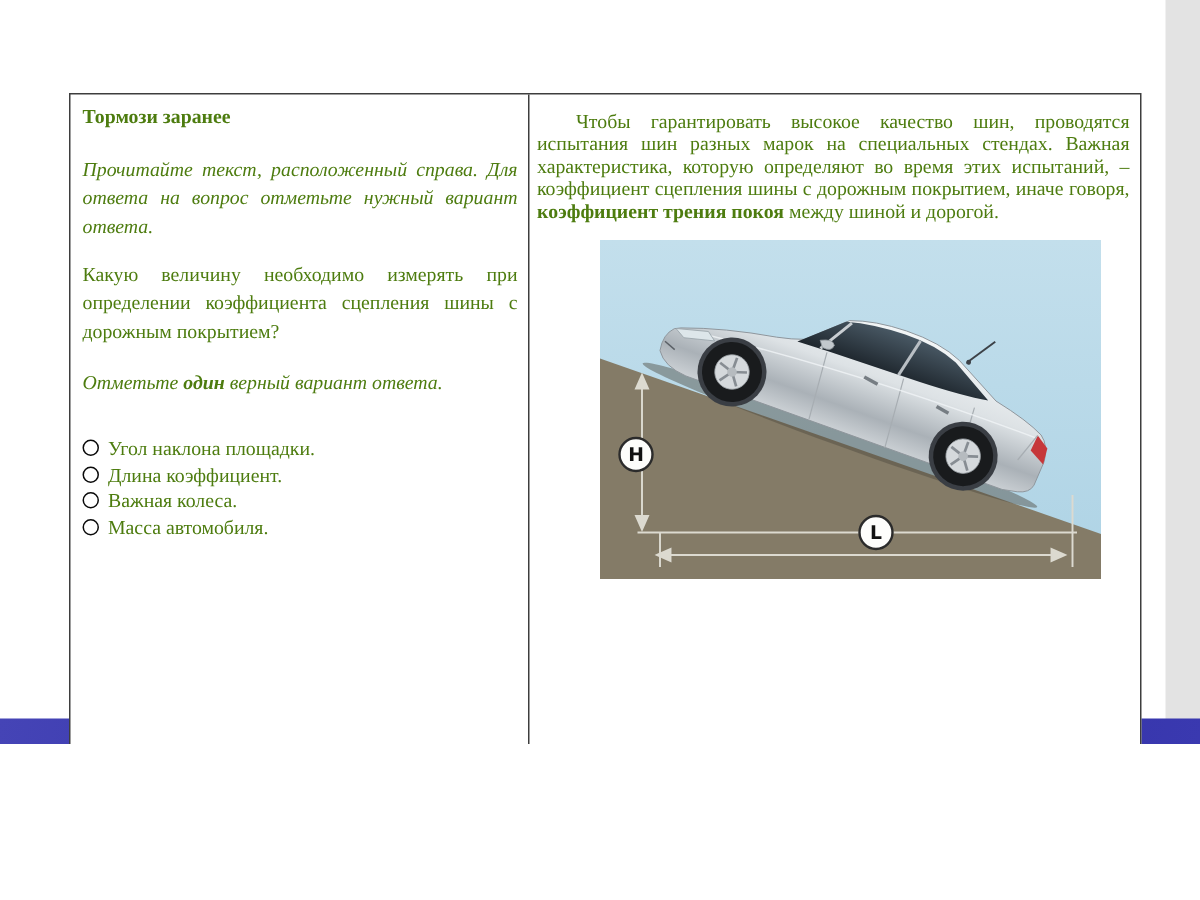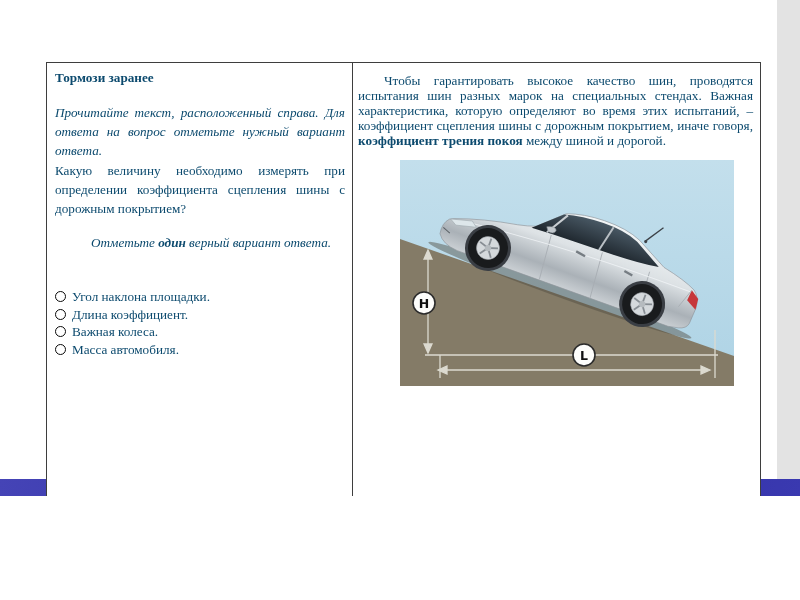"Тормози заранее" .page { color: #0c4a6e -> #4d7c0f }
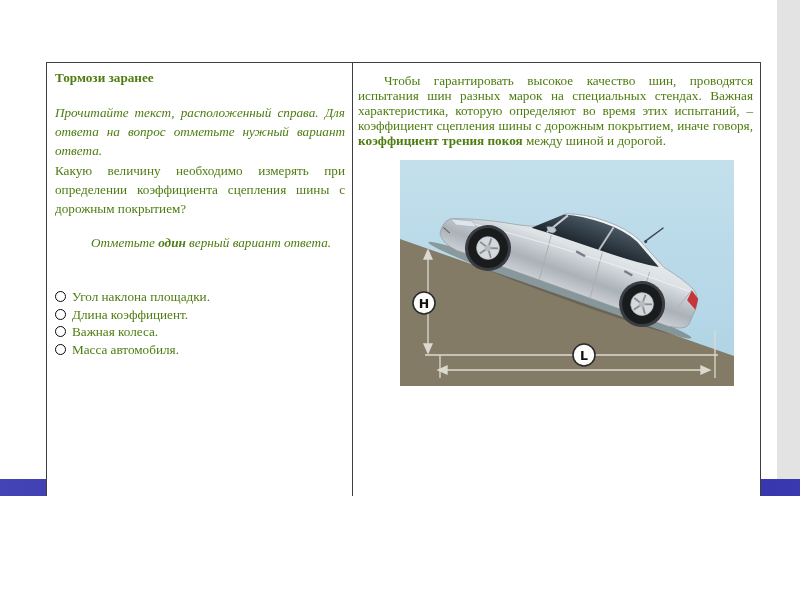"Какую величину необходимо измерять при" .lp-question { margin-top: 1px -> 13px }
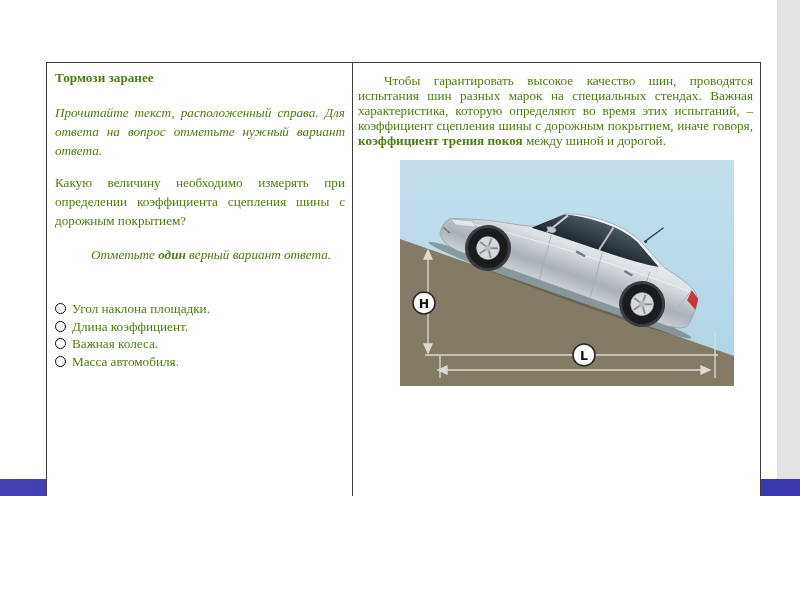"Отметьте один верный вариант ответа." .lp-mark { margin-left: 36px -> none }
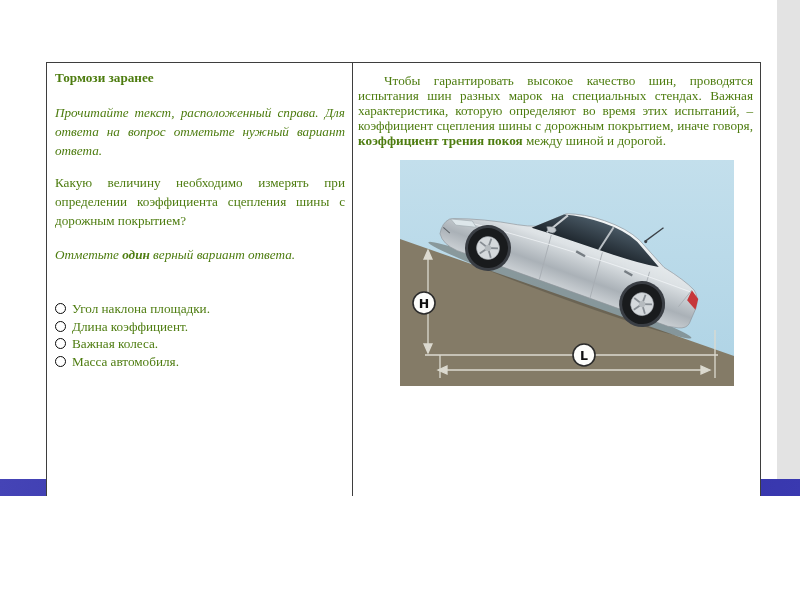"Угол наклона площадки." .options { margin-top: 36px -> 26px }
